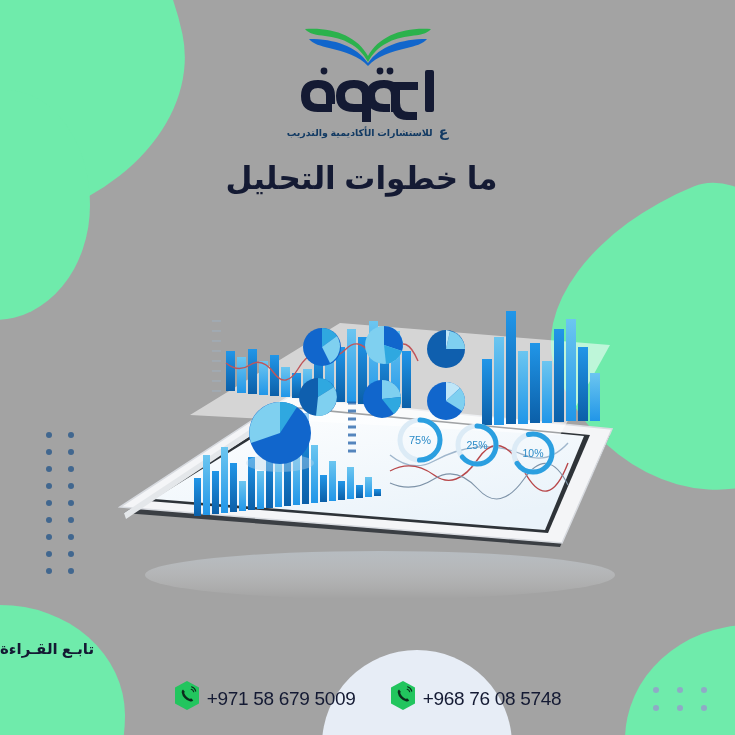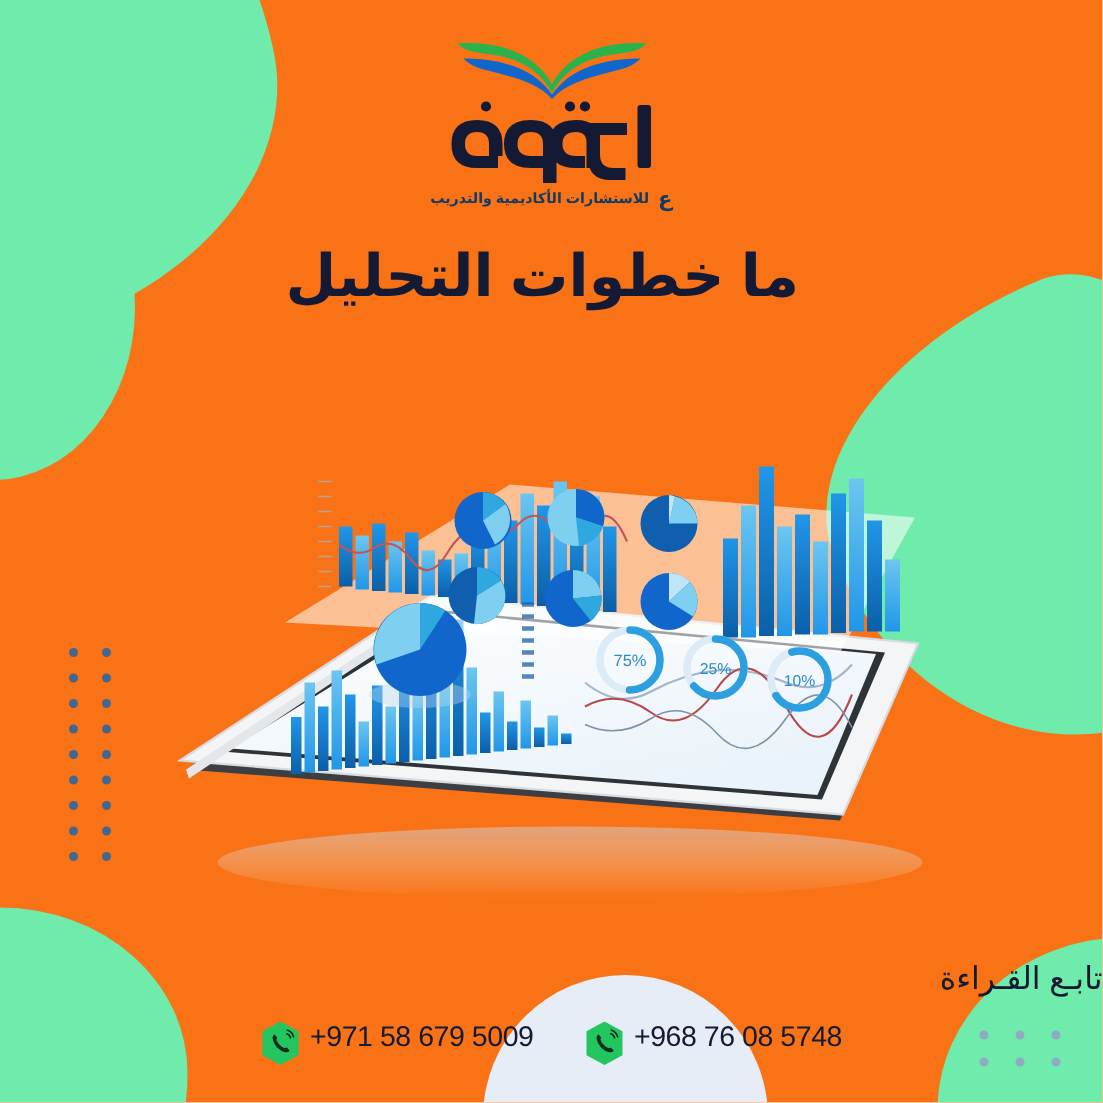"للاستشارات الأكاديمية والتدريب" .poster { background: #f97316 -> #a3a3a3 }
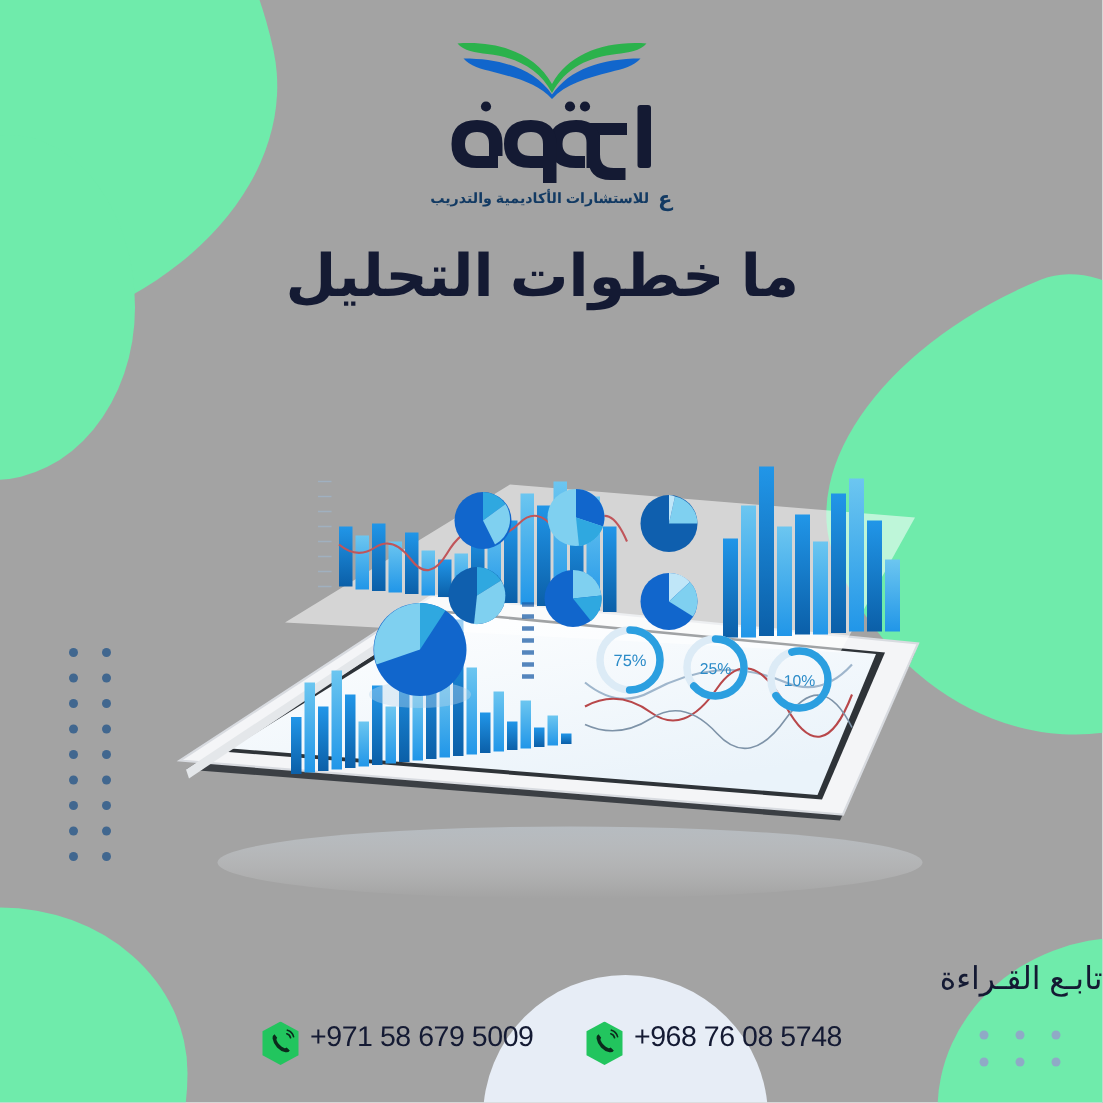"ما خطوات التحليل" .headline { font-size: 39px -> 31px }
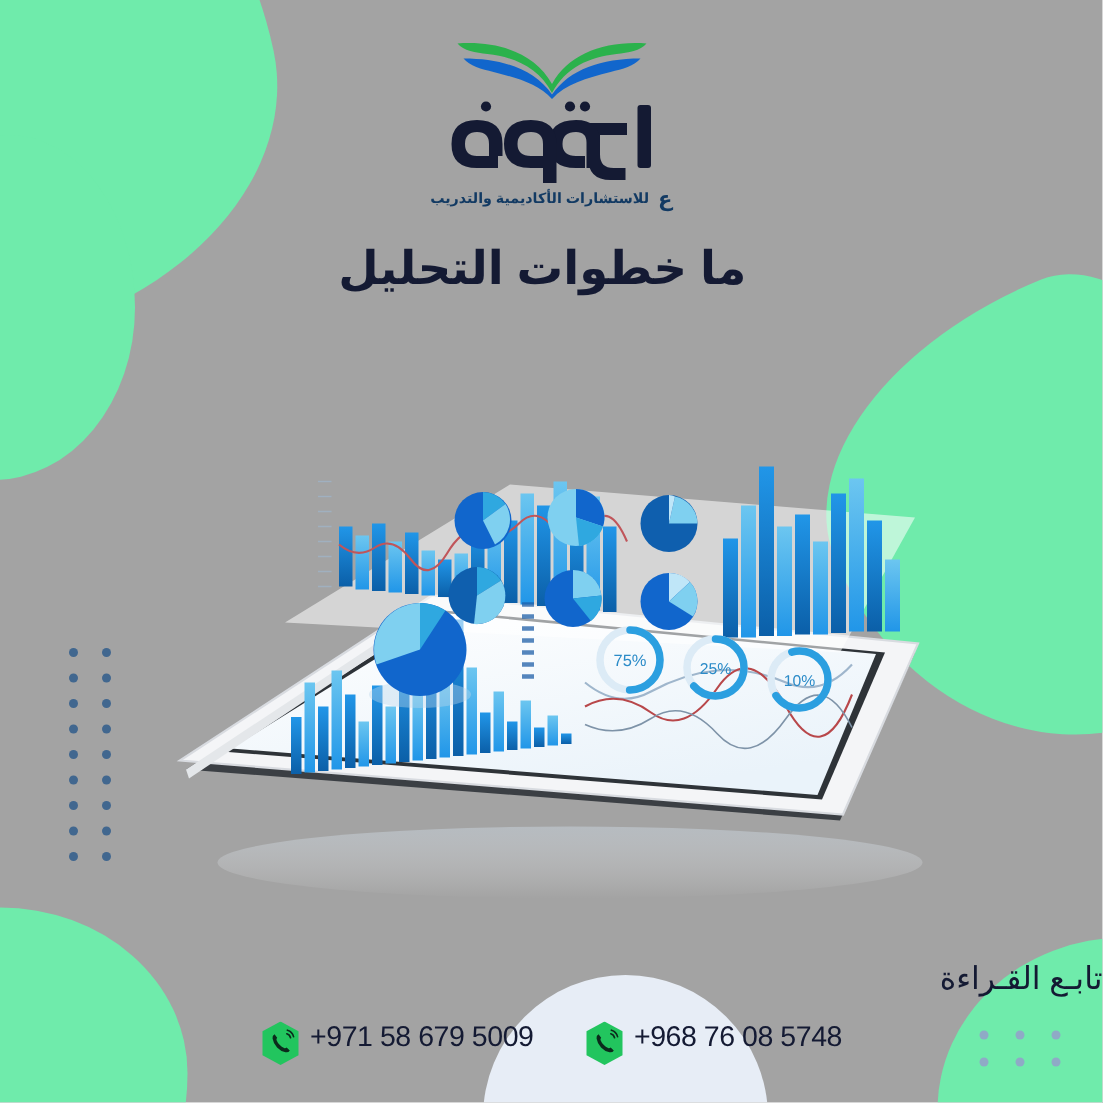"تابـع القـراءة" .follow-label { font-size: 21px -> 15px; font-weight: normal -> bold; text-align: right -> left }
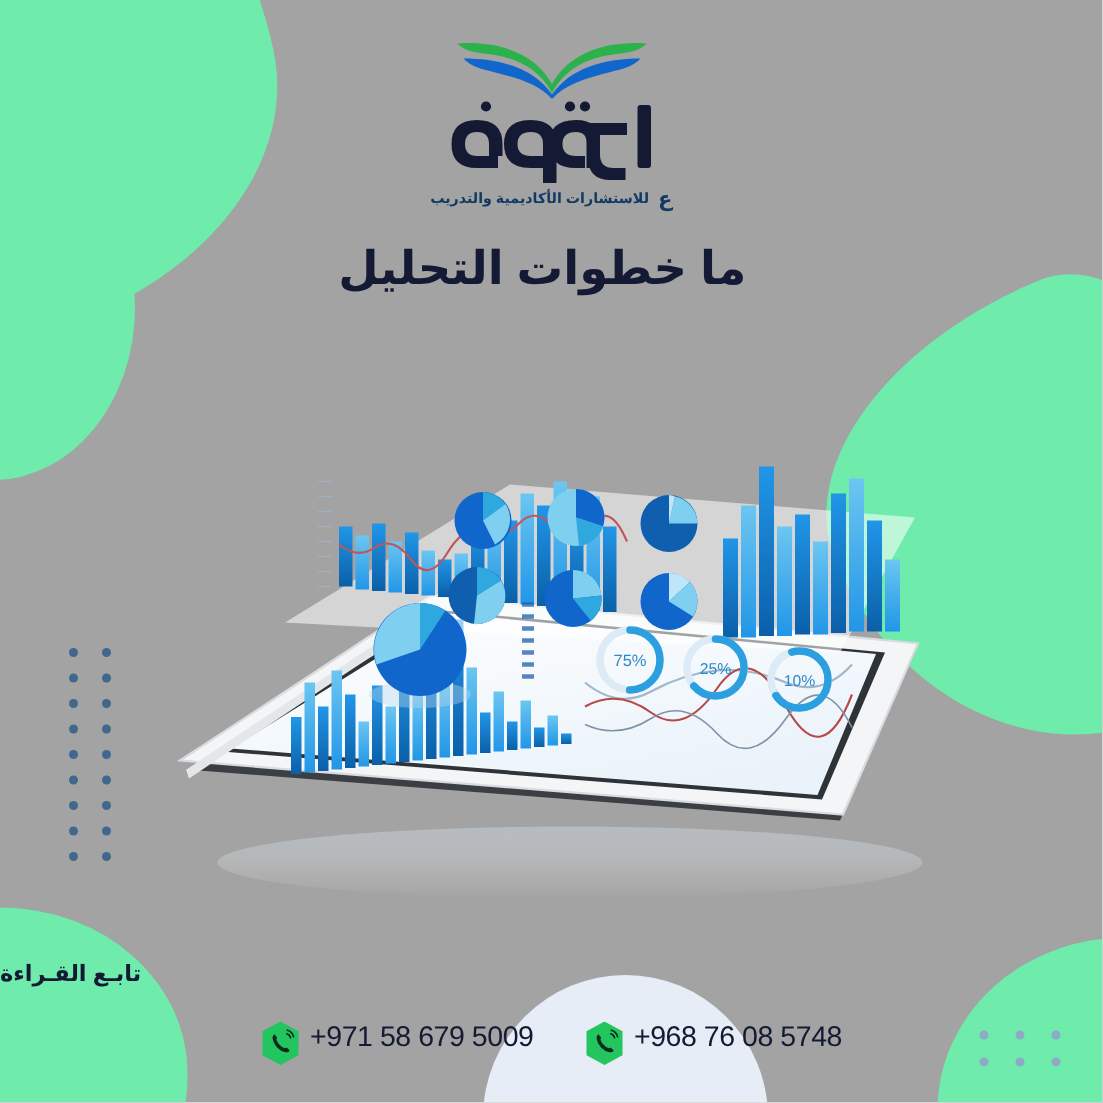"+971 58 679 5009" .contact { align-items: flex-start -> flex-end }
